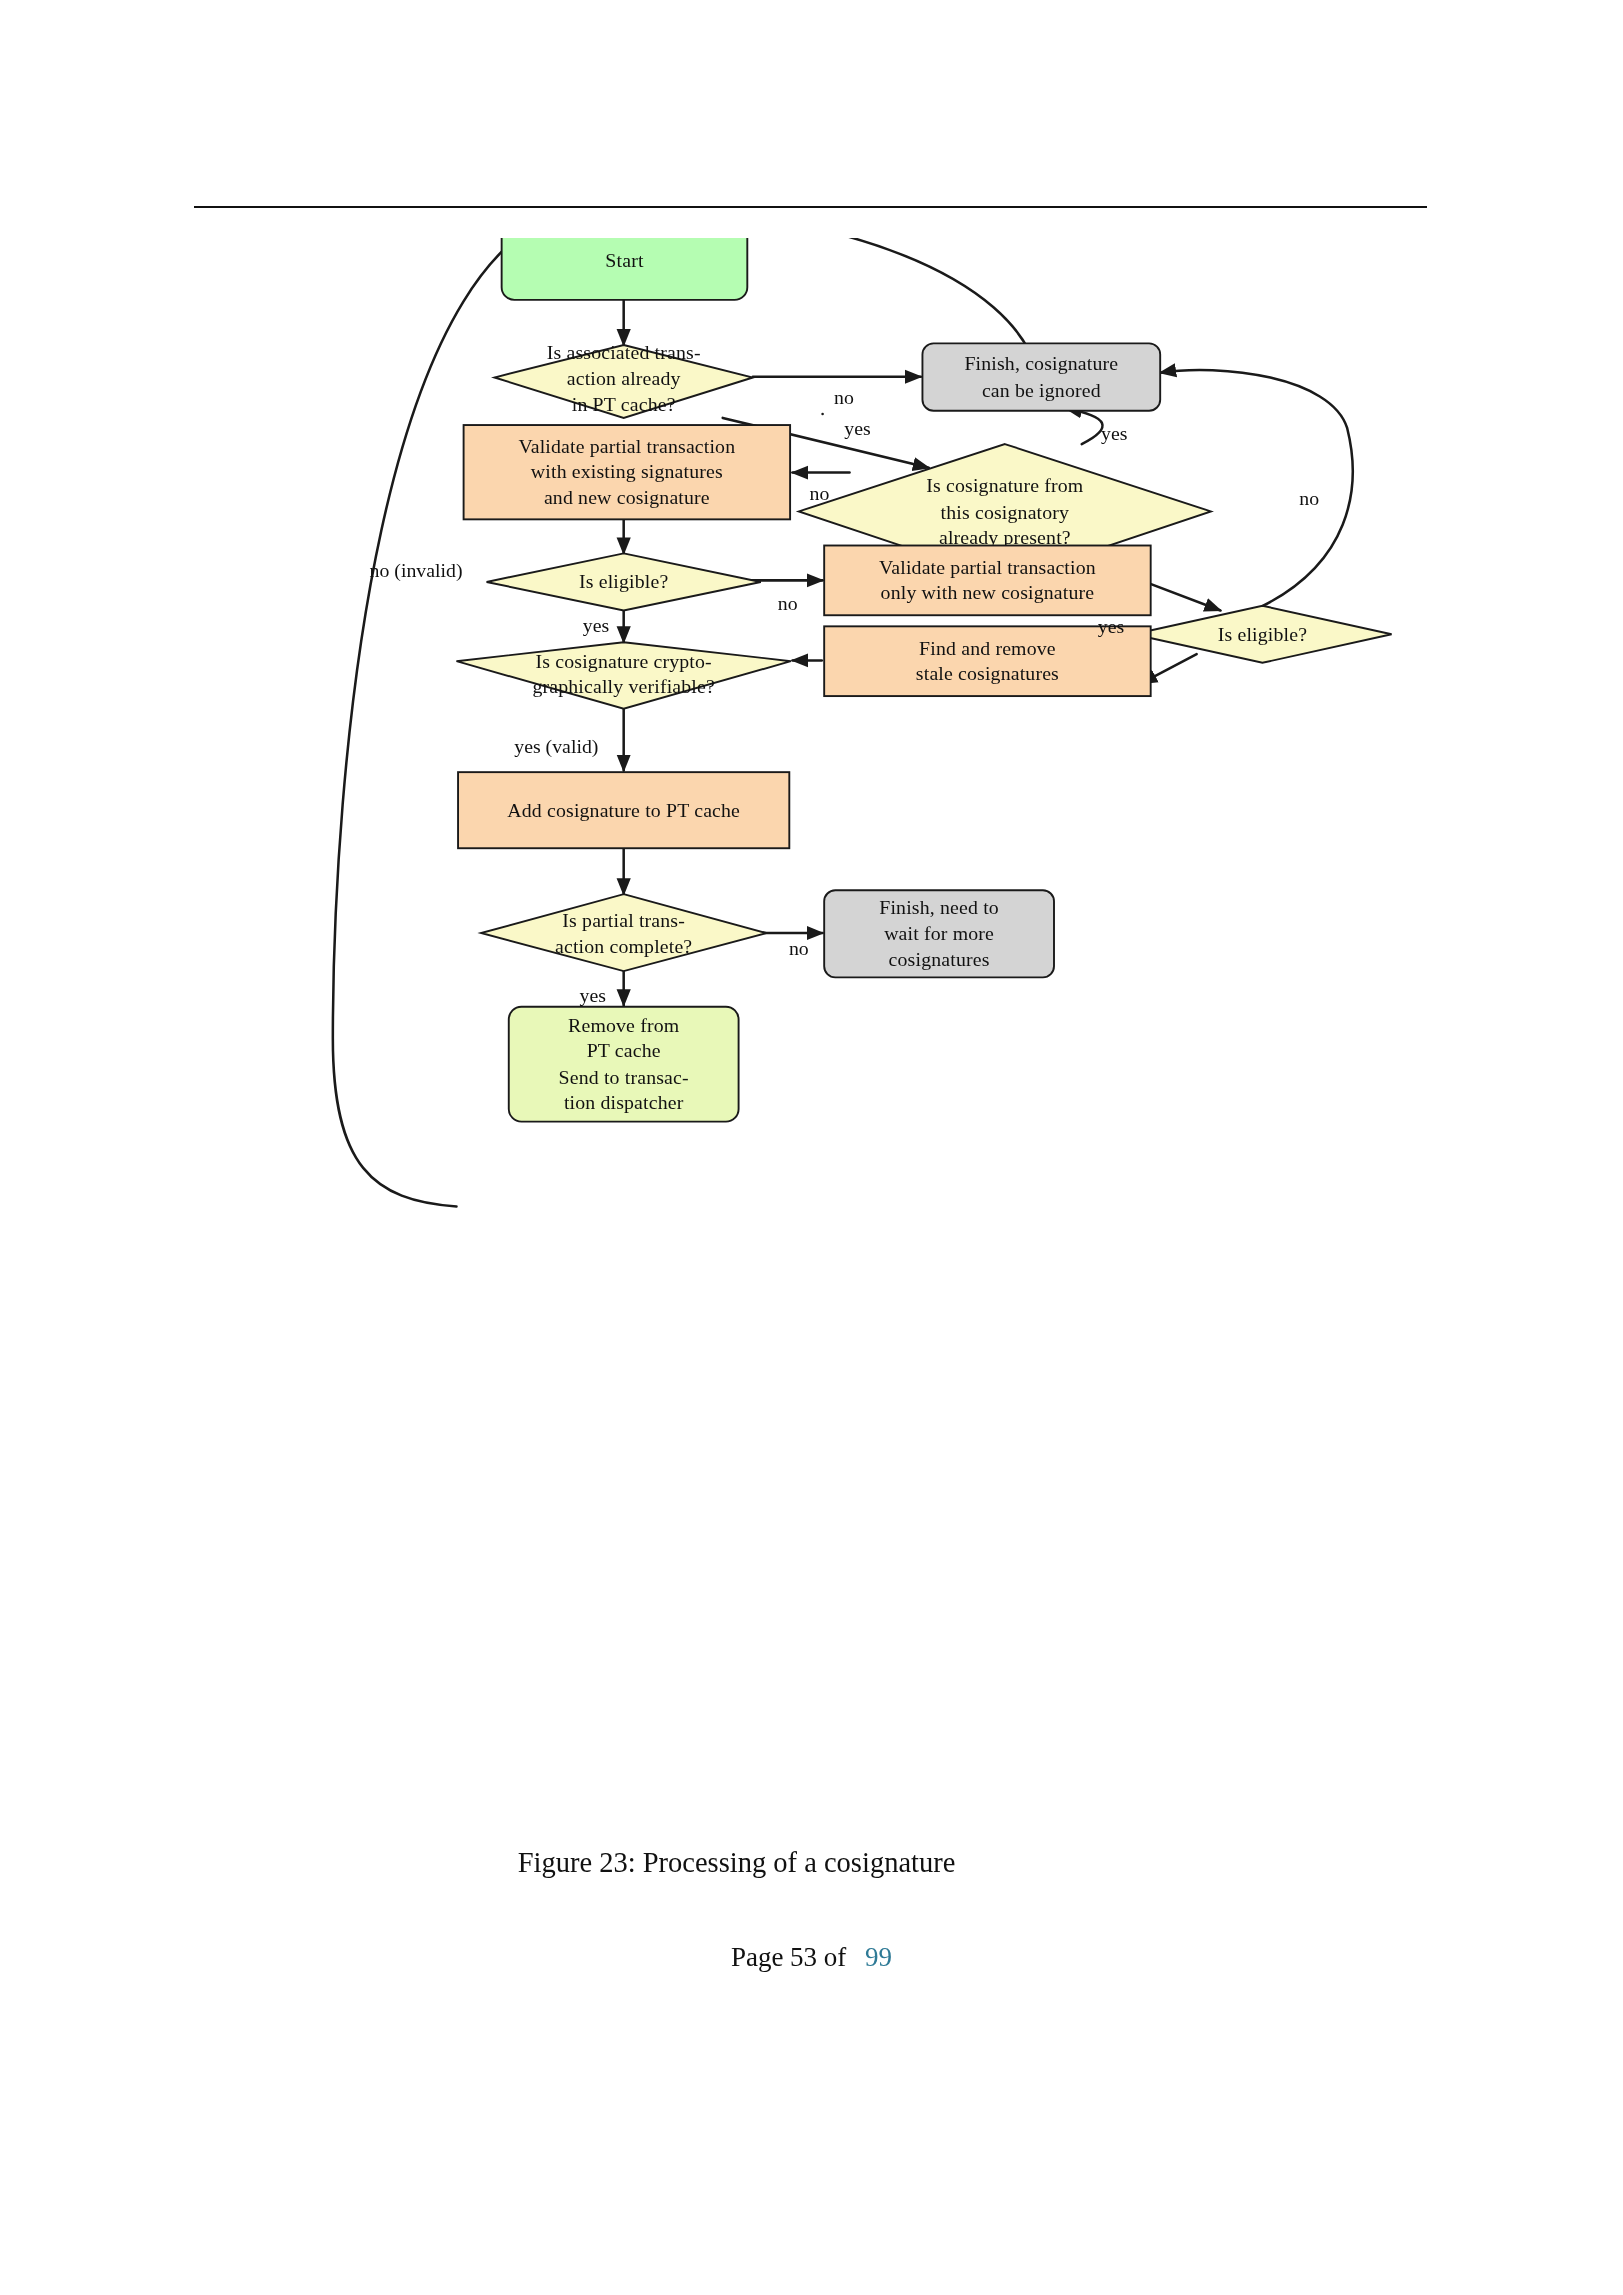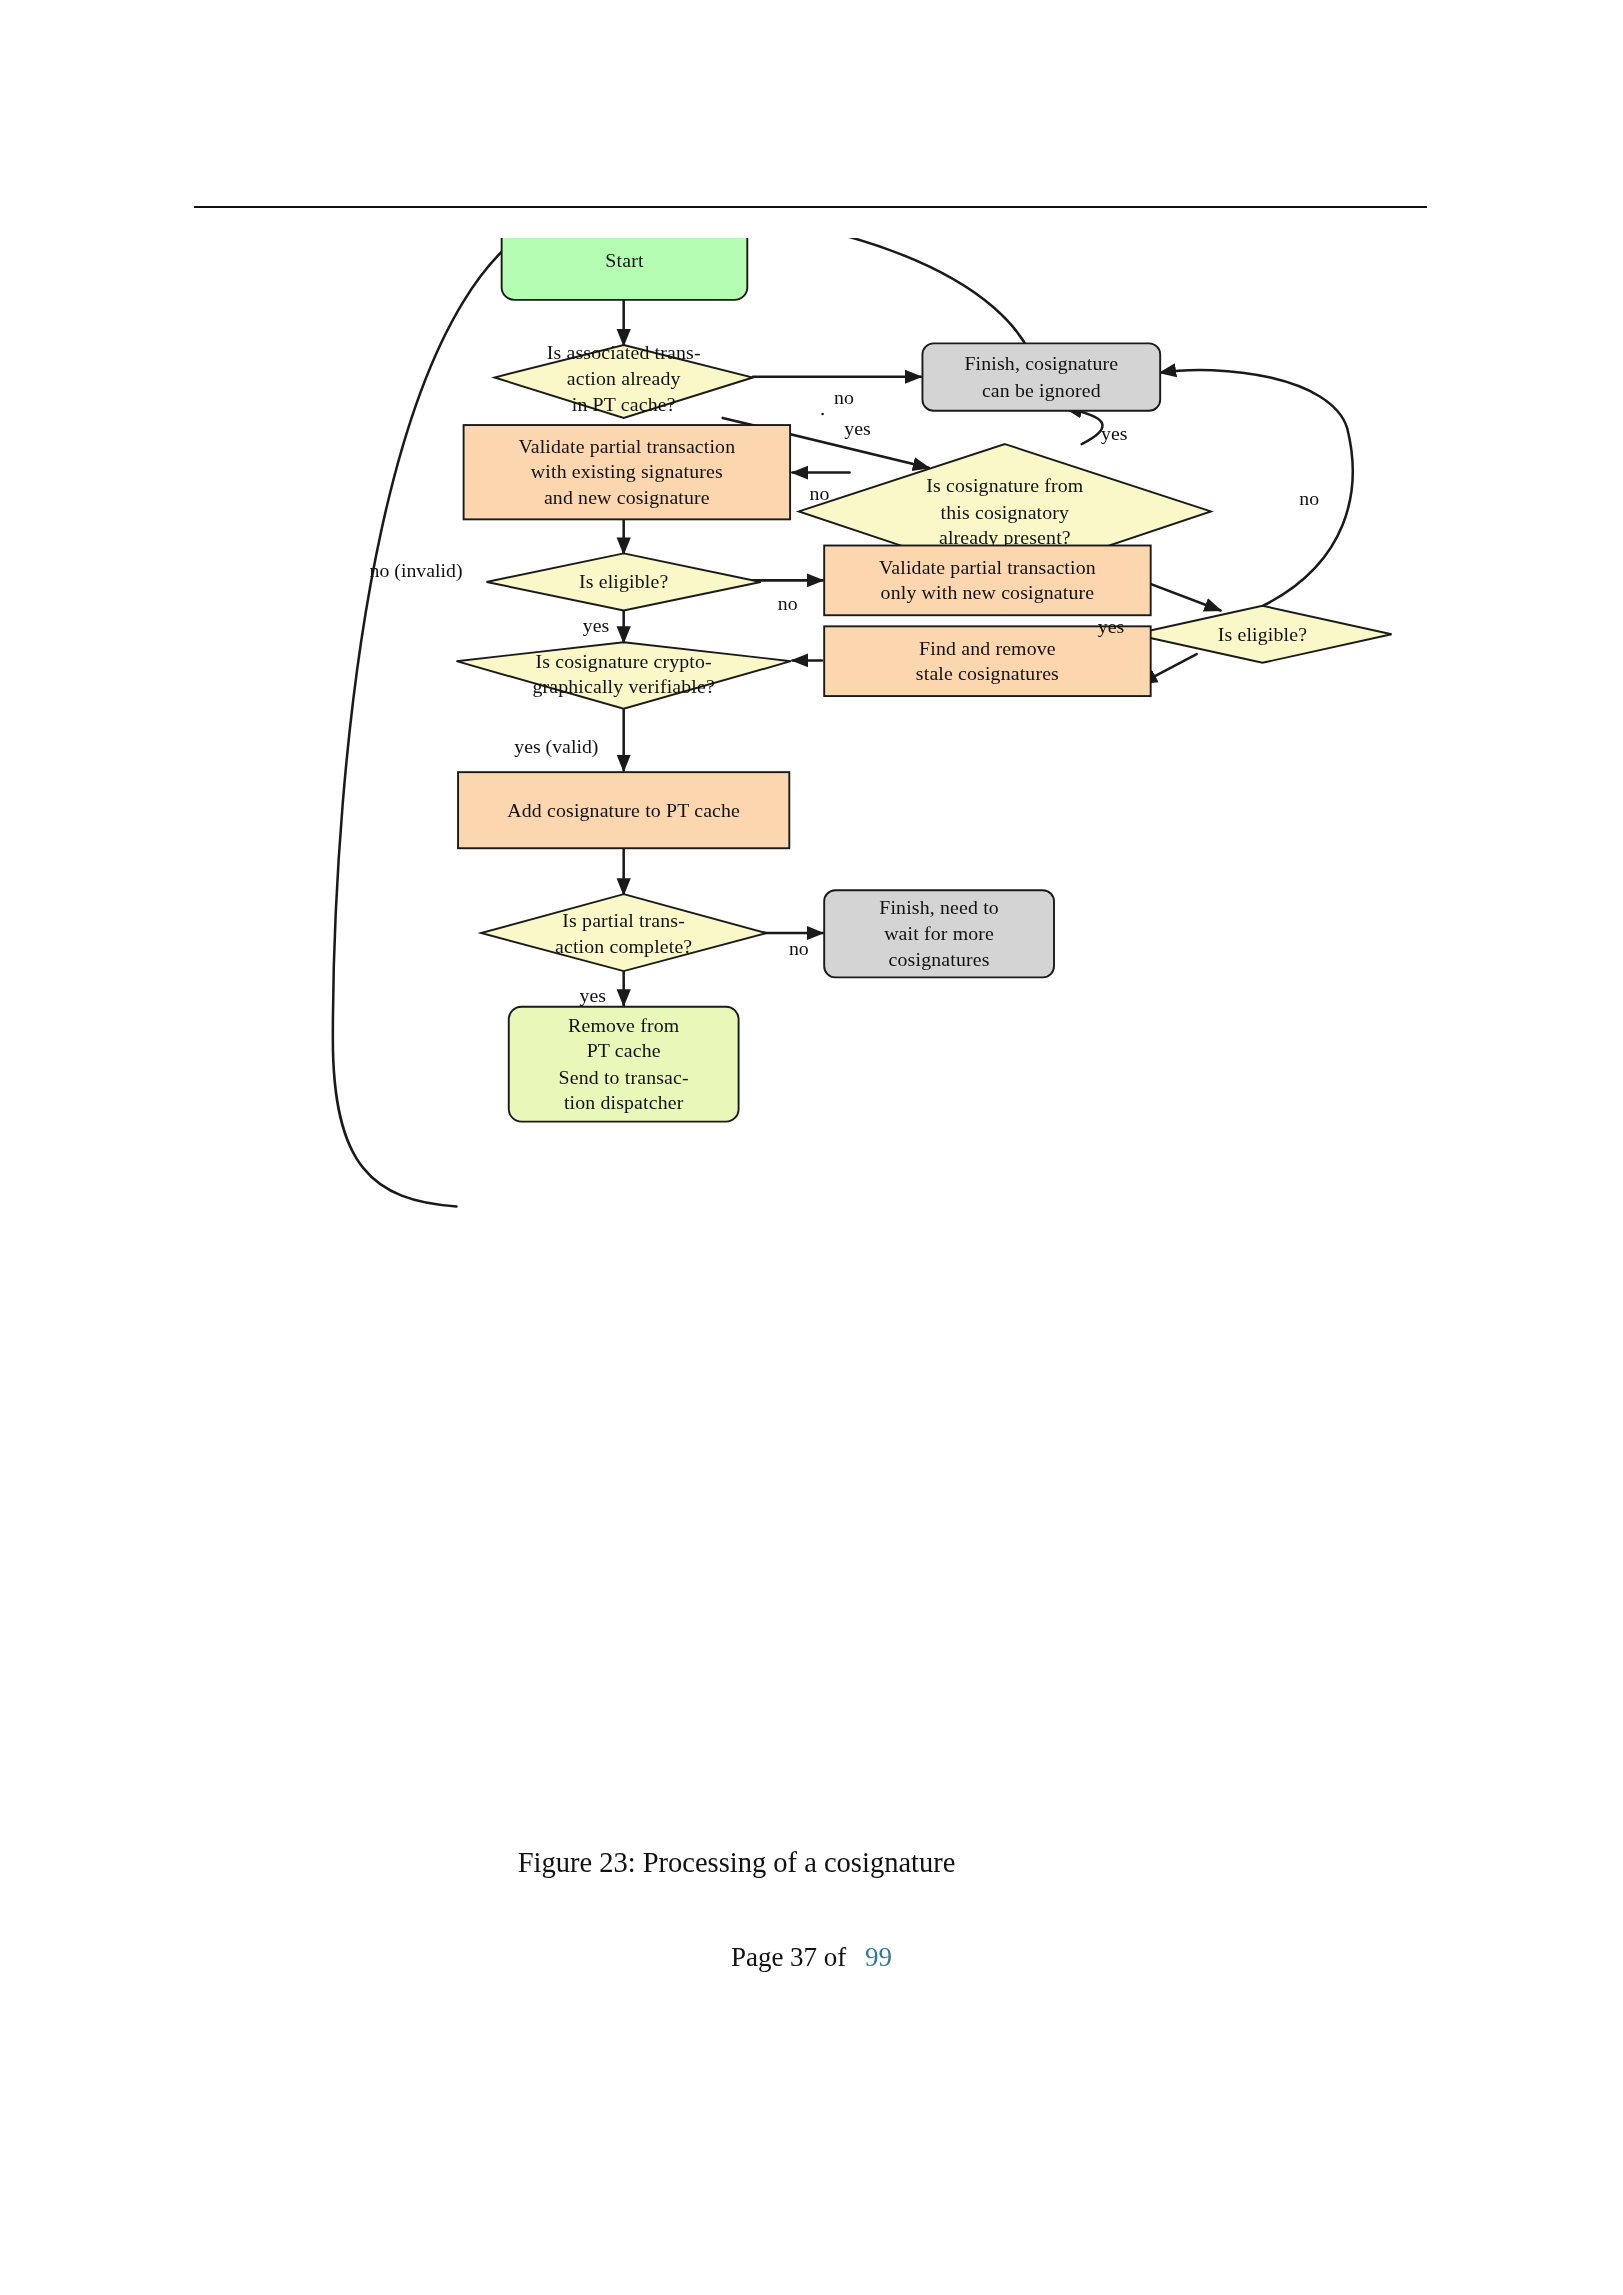"Page 37 of" span { text: 37 -> 53 }
